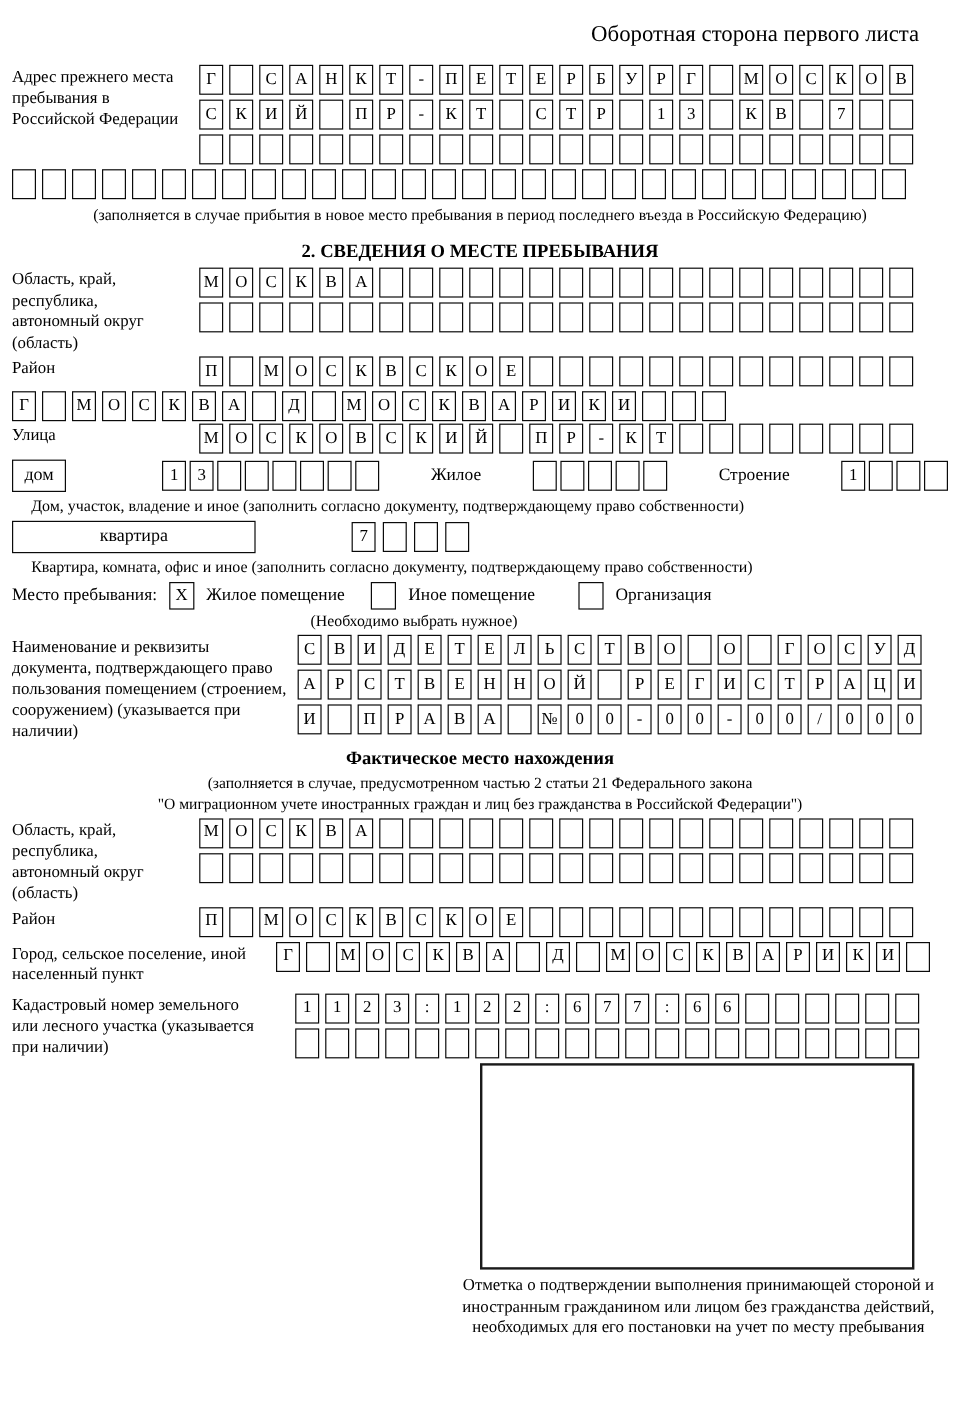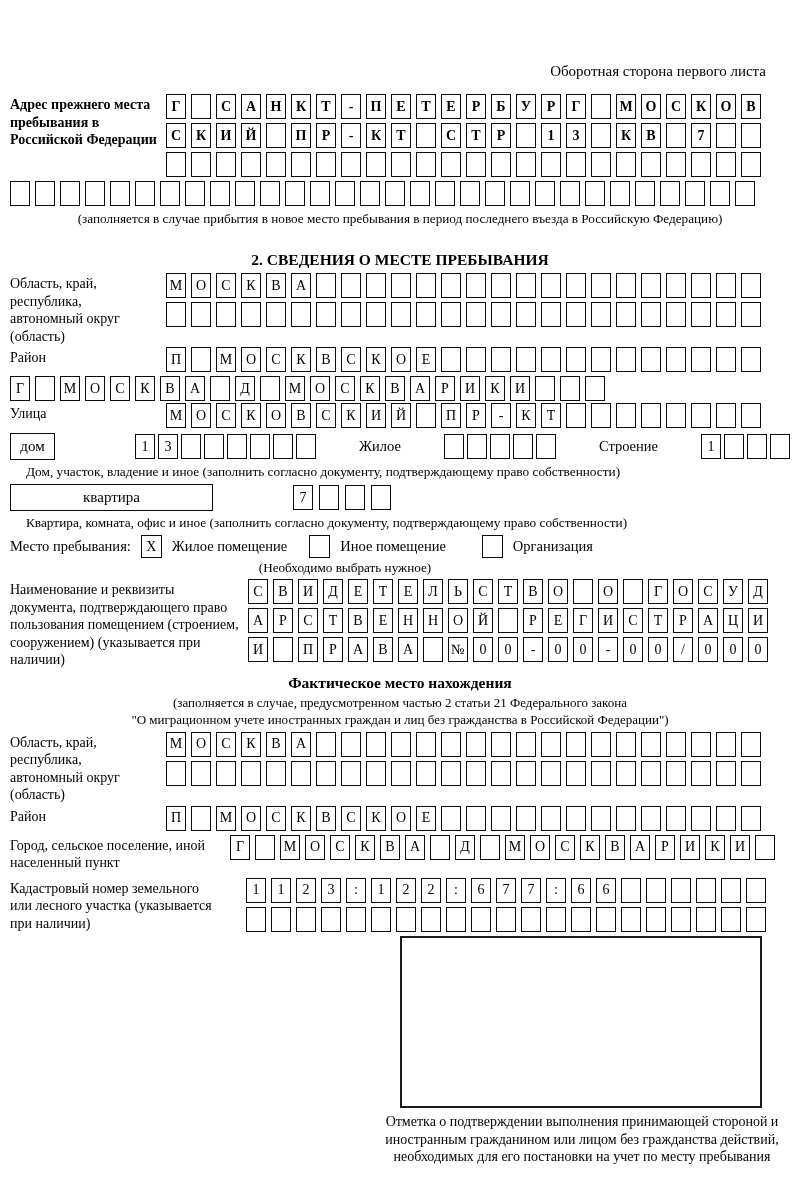"Оборотная сторона первого листа" .header-note { font-size: 15px -> 19px; margin-top: 27px -> none; padding: 36px 34px 0 0 -> 18px 34px 0 0 }
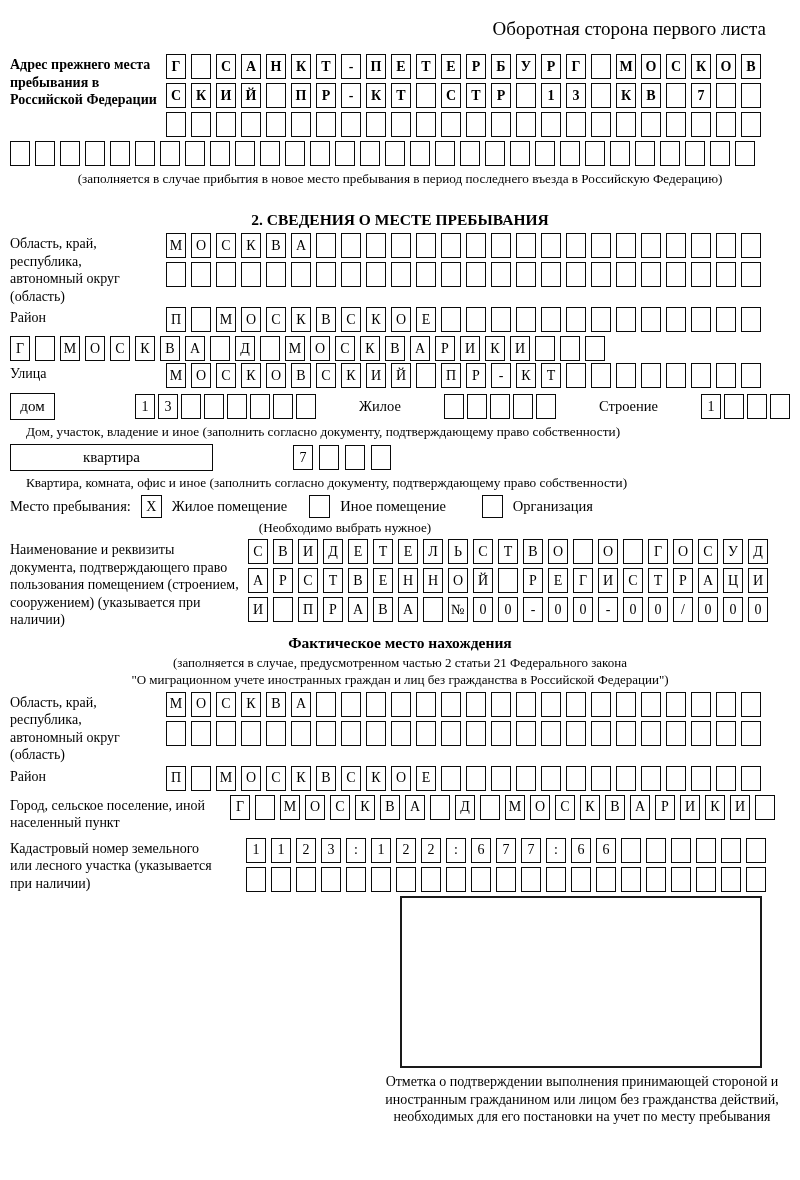"Адрес прежнего места пребывания в" div.pad { font-weight: bold -> none }
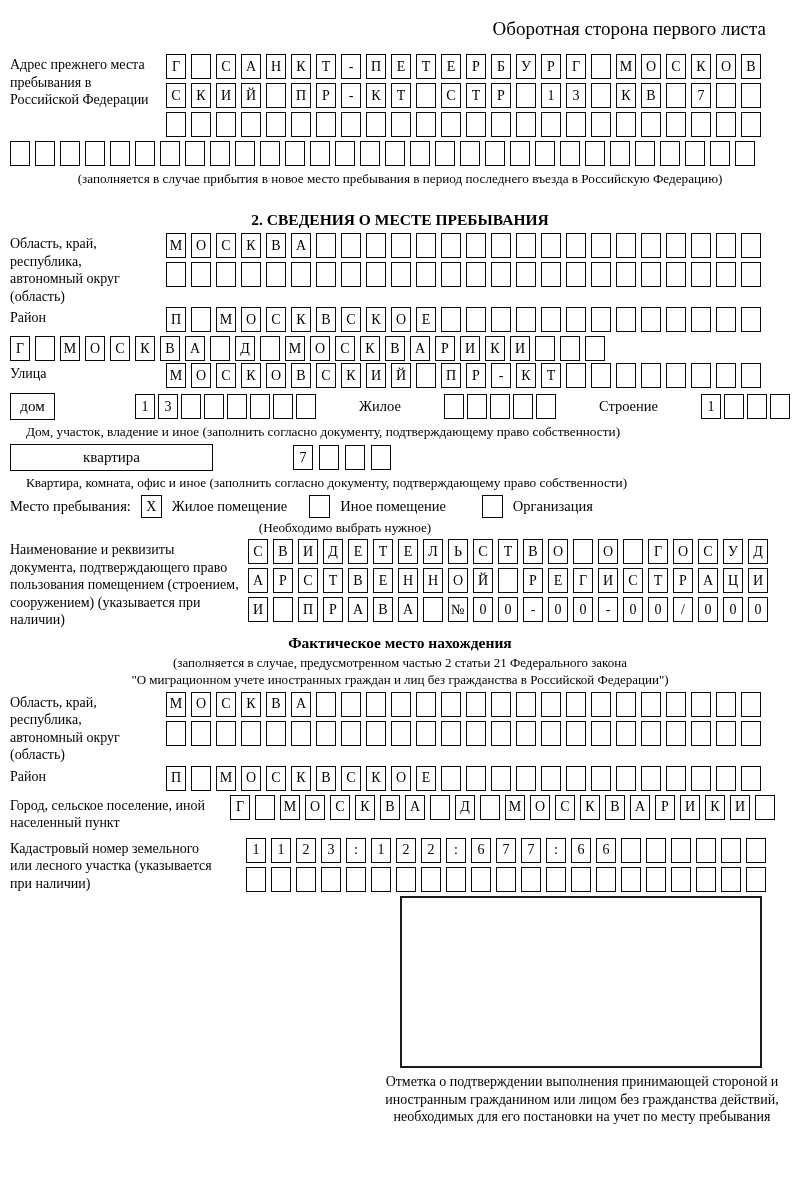"2. СВЕДЕНИЯ О МЕСТЕ ПРЕБЫВАНИЯ" .sec-title { margin-top: 24px -> 14px }
